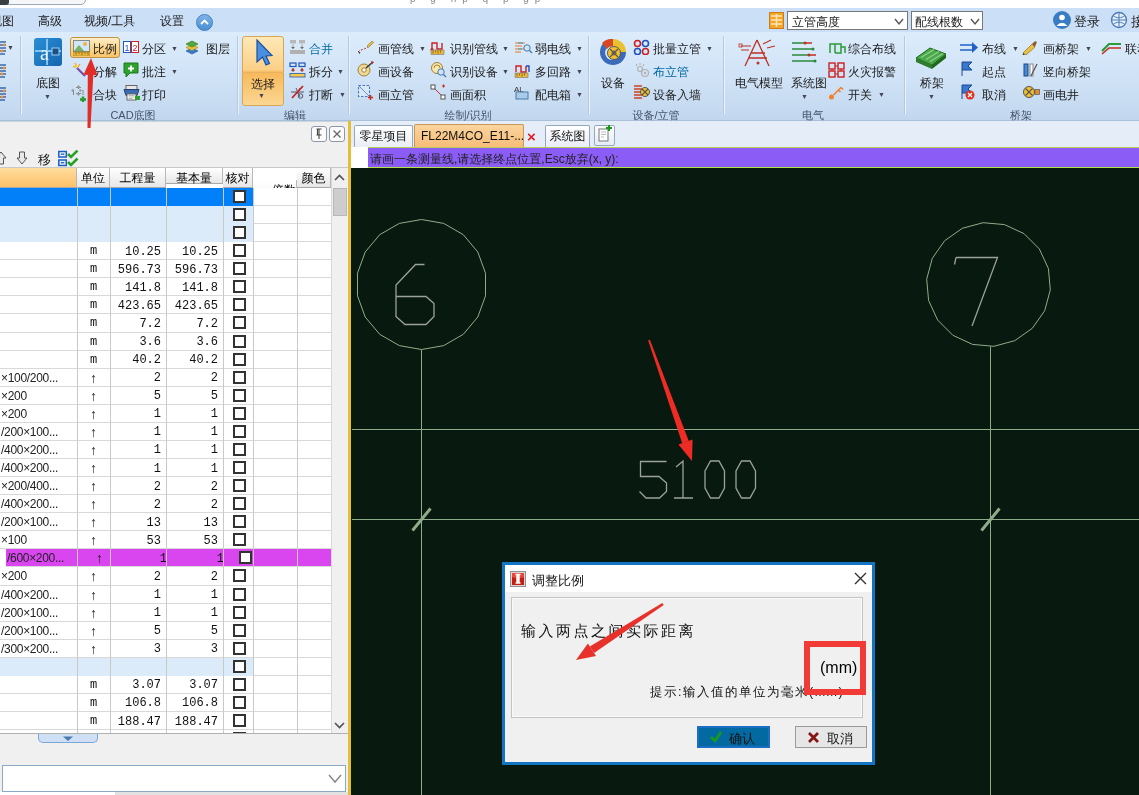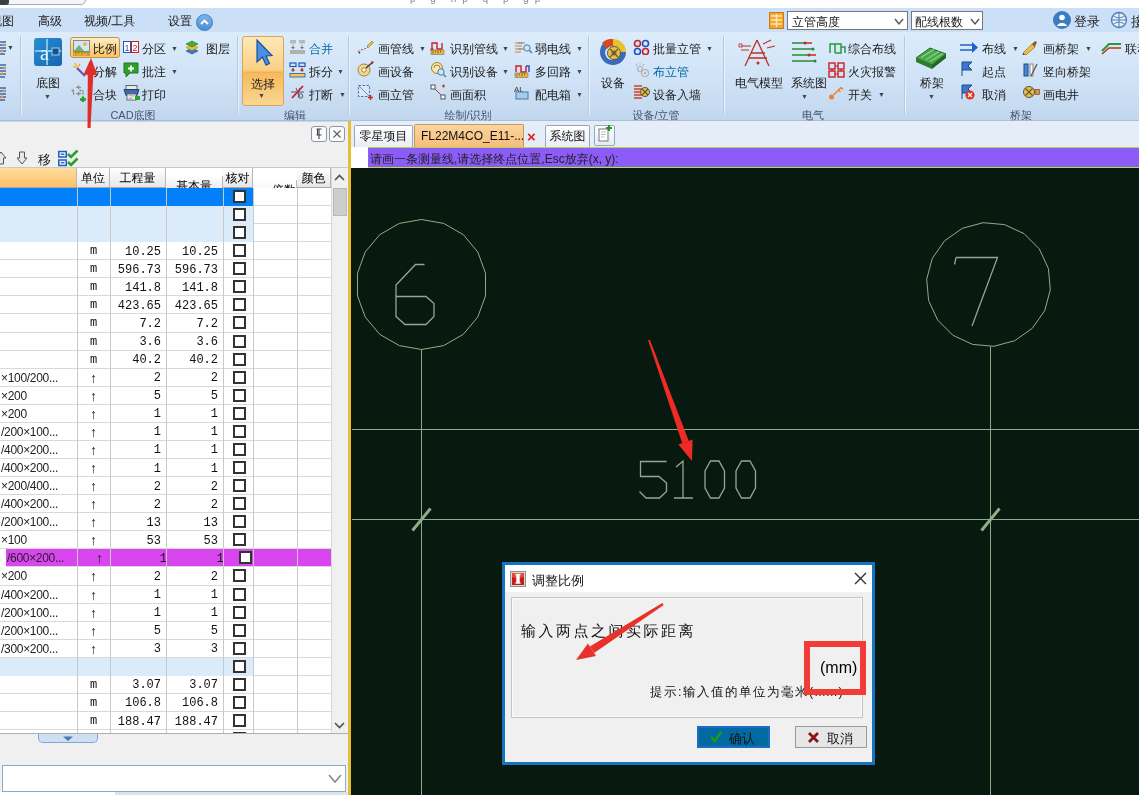"设置" div.abs { left: 168px -> 160px }
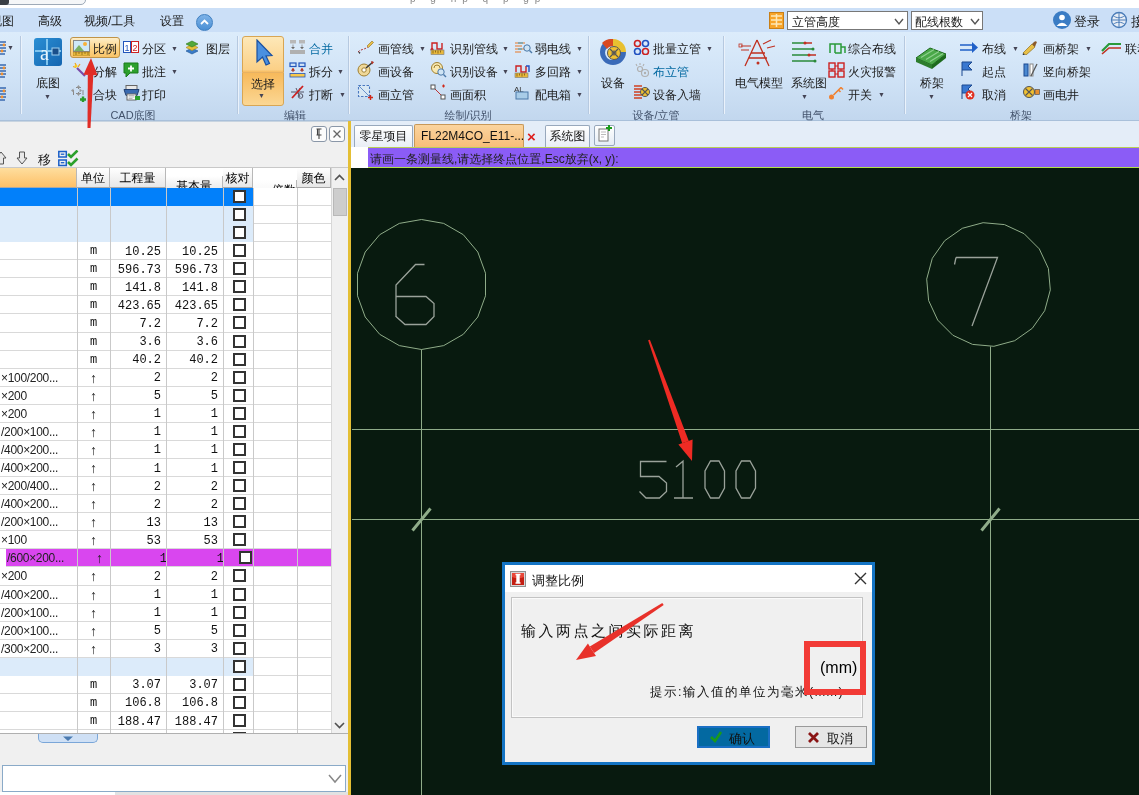"基本量" div.abs { top: 8px -> 0 }
